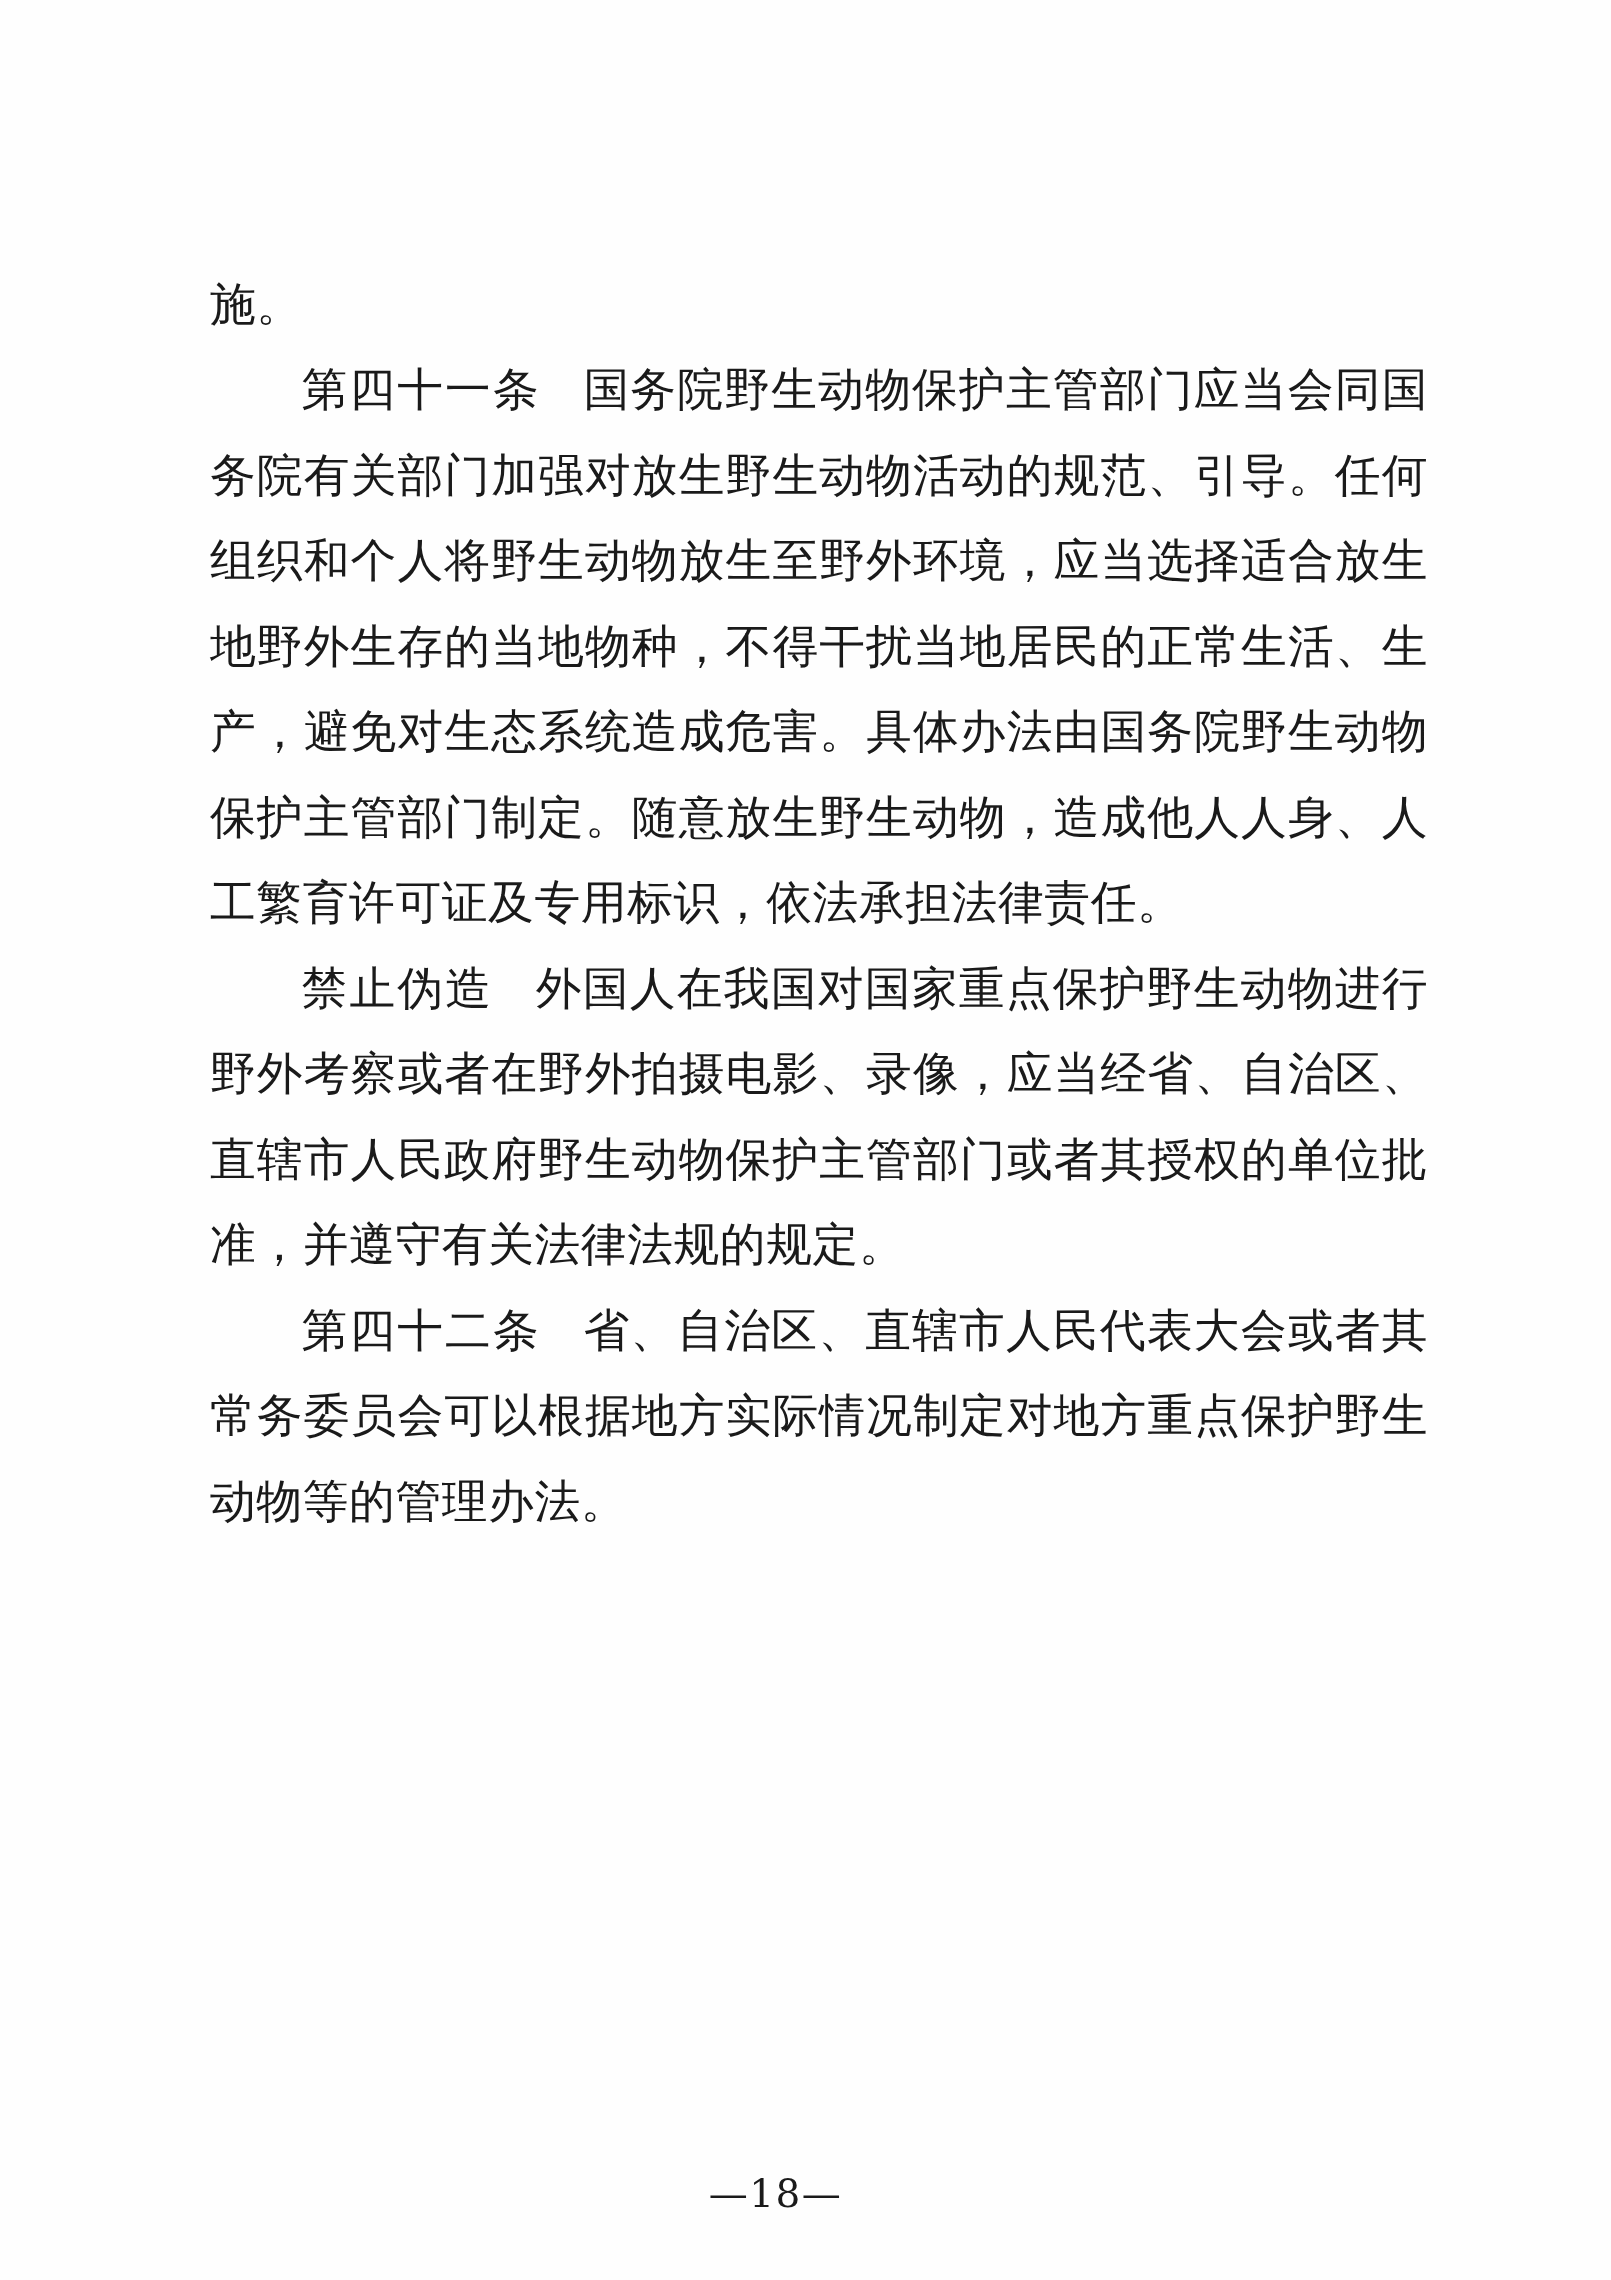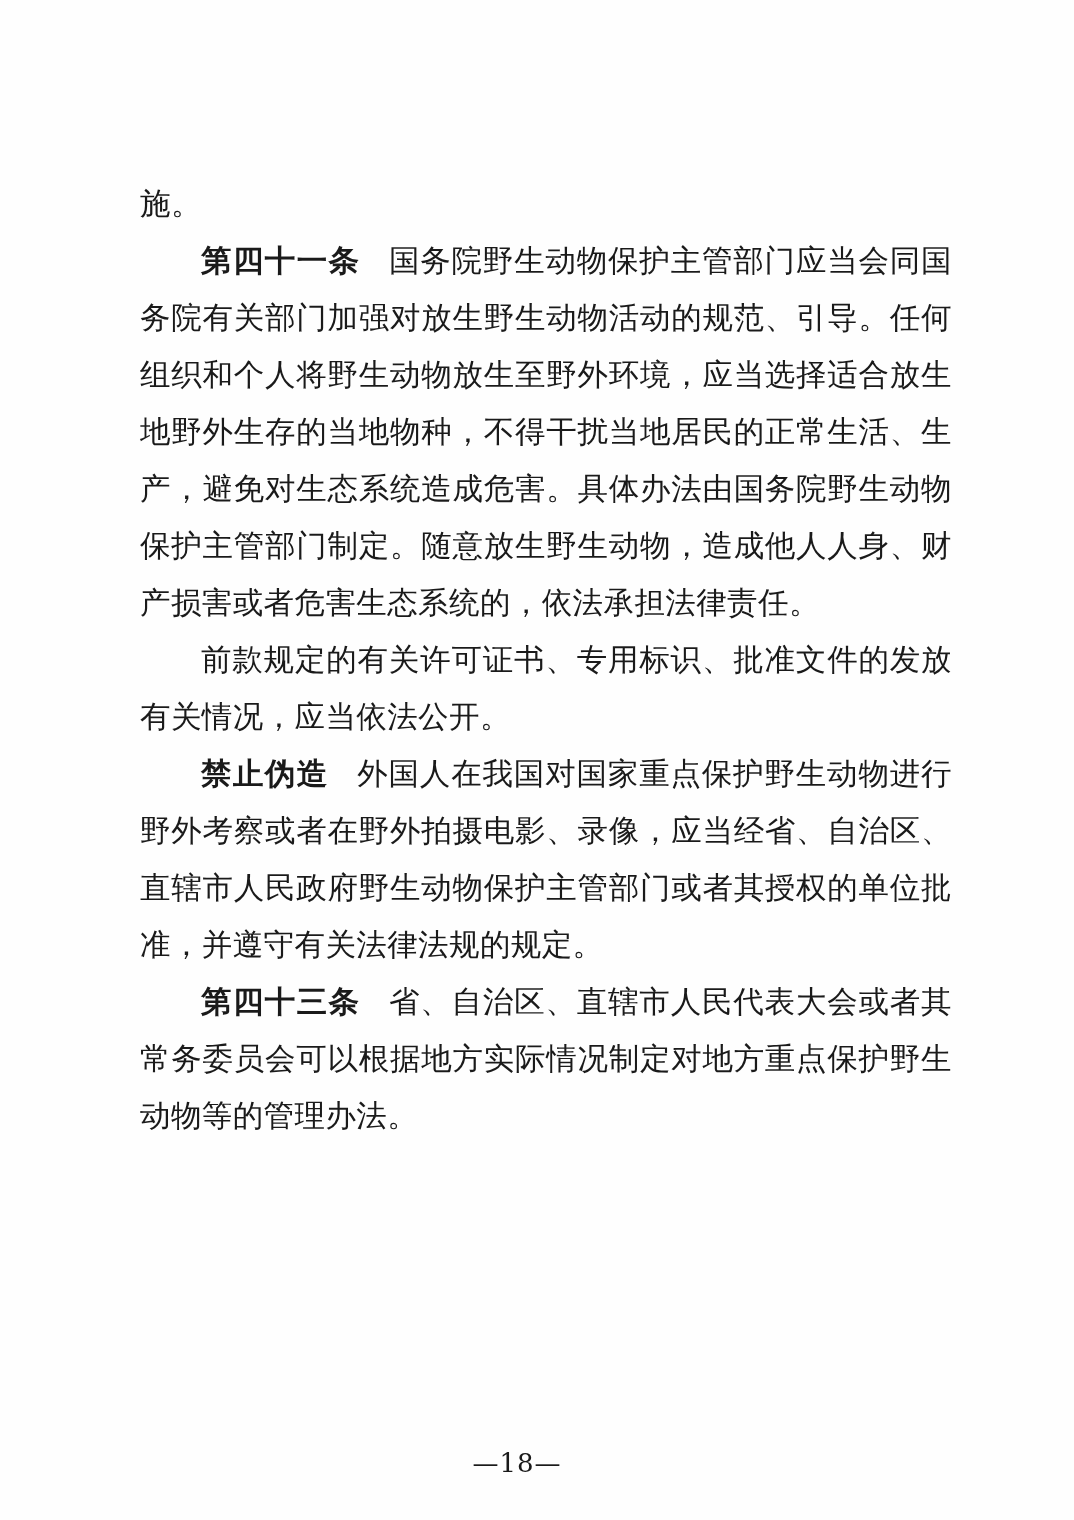"第四十一条" .article-no { font-weight: 700 -> 400 }
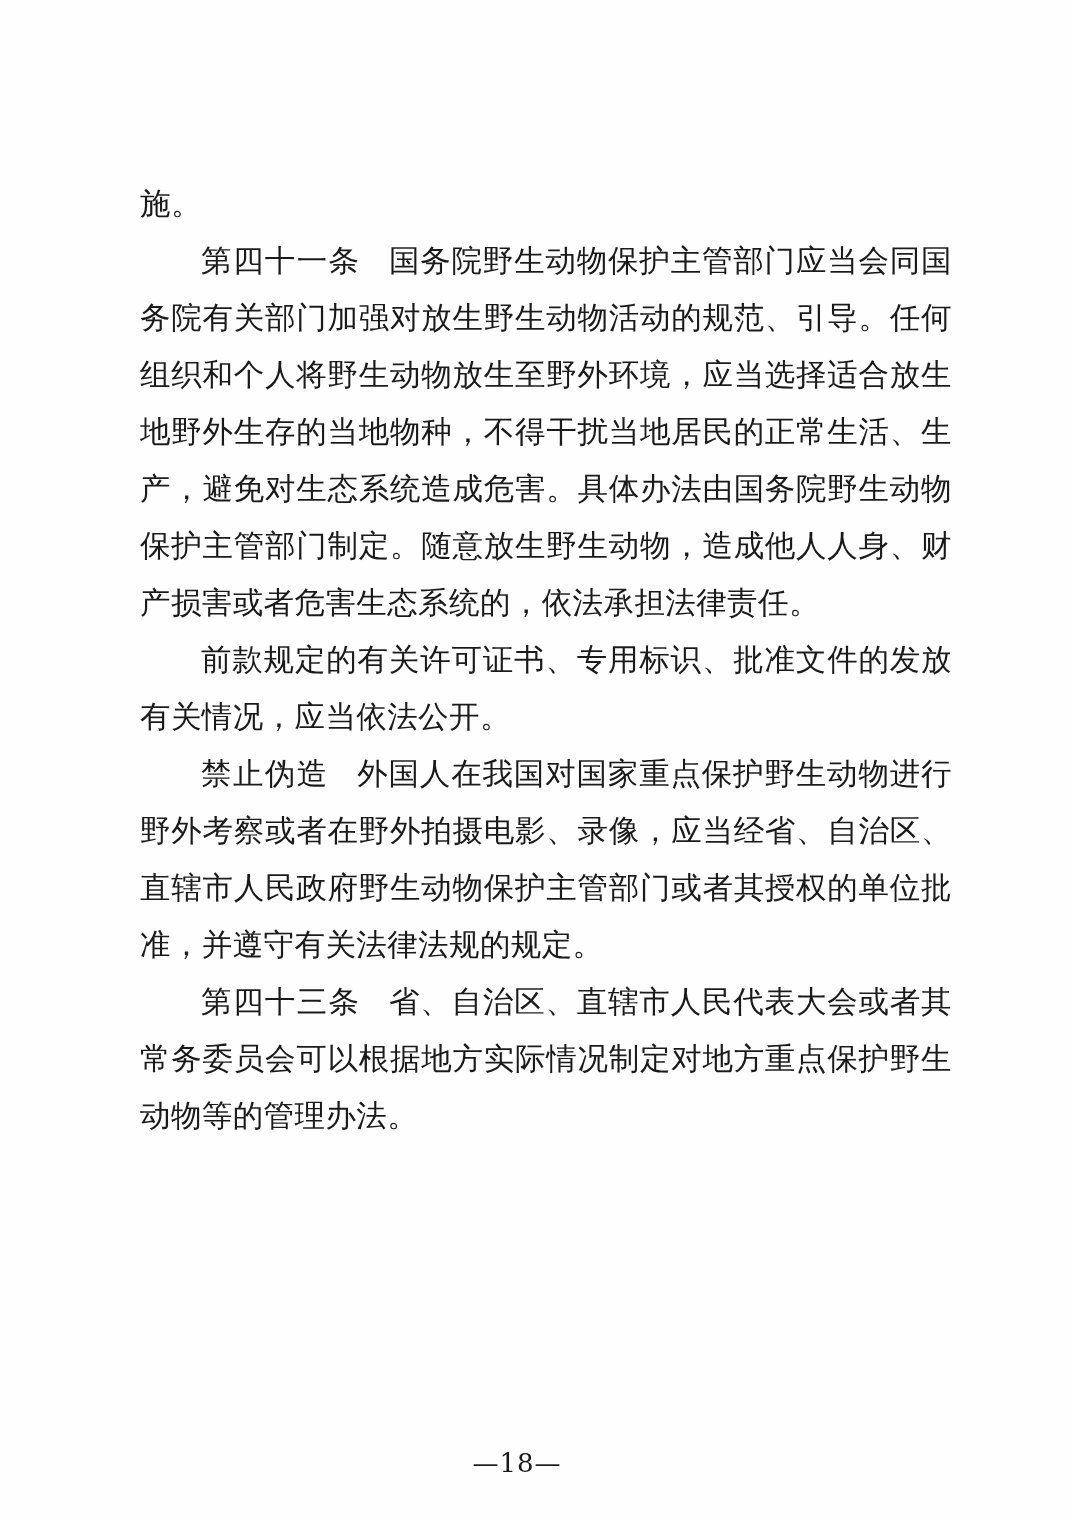"国务院野生动物保护主管部门应当会同国务院有关部门加强对放生野生动物活动的规范、引" span { text: 财产损害或者危害生态系统的 -> 人工繁育许可证及专用标识 }
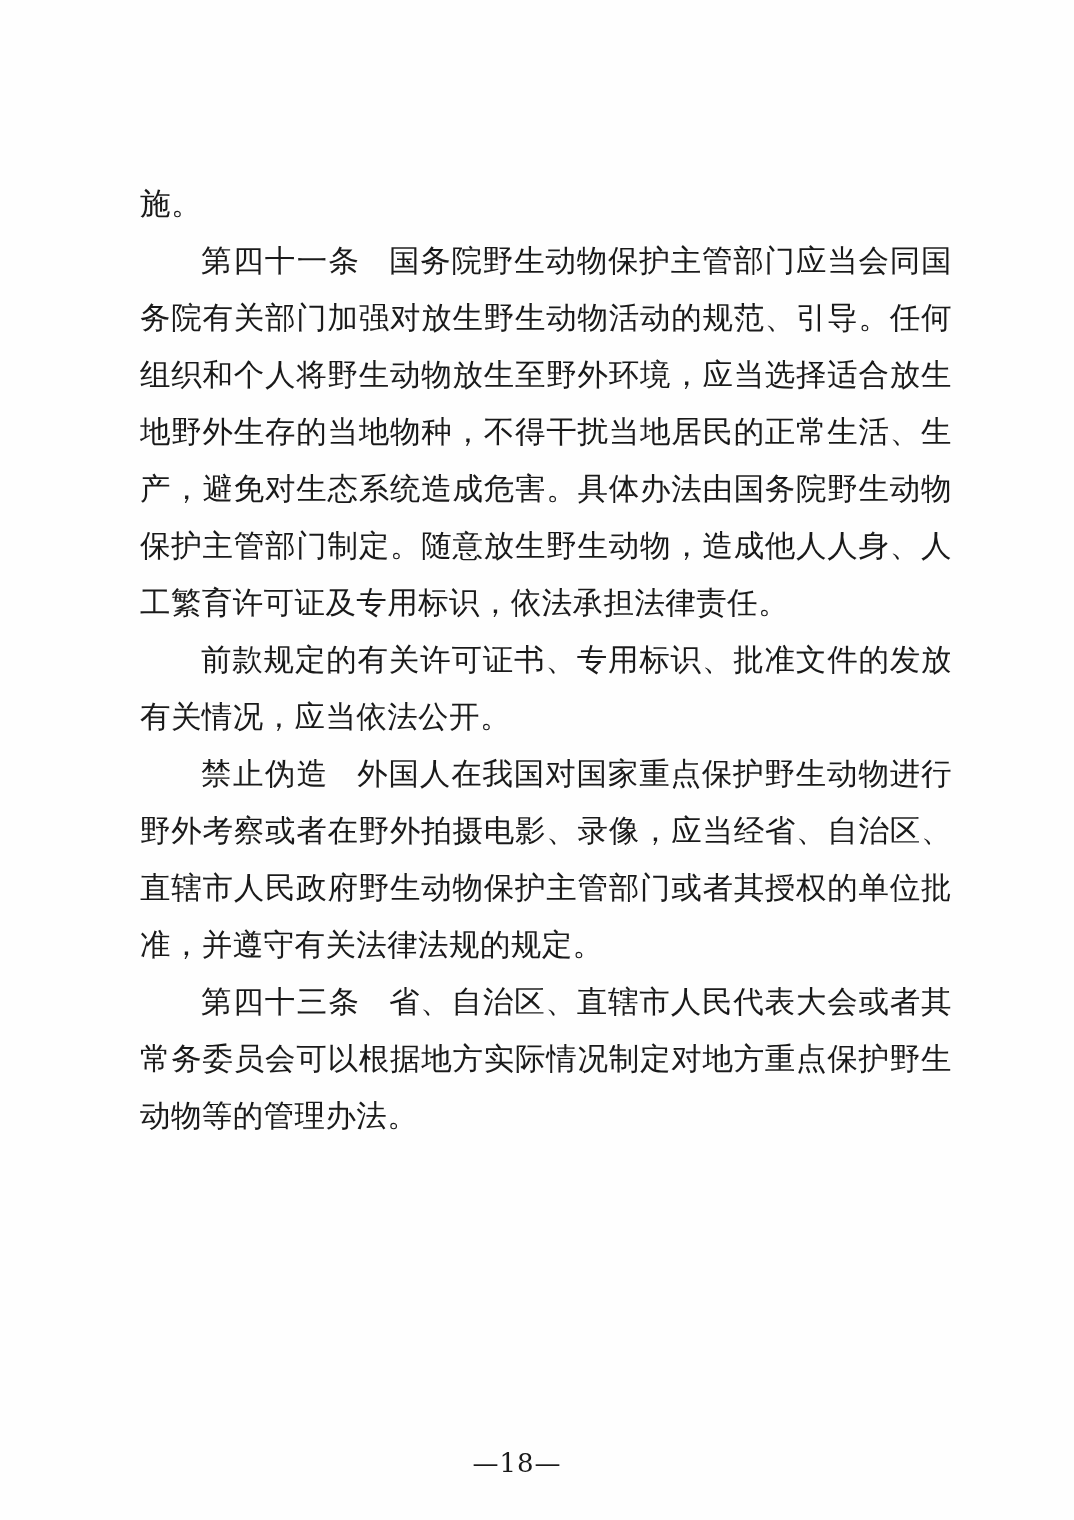"前款规定的有关许可证书、专用标识、批准文件的发放有关情况，应当依法公开。" p.para { html: <p> <span>前款规定的有关许可证书、专用标识、批准文件的发放有关情况，应当依法公开。</span> </p> -> none }
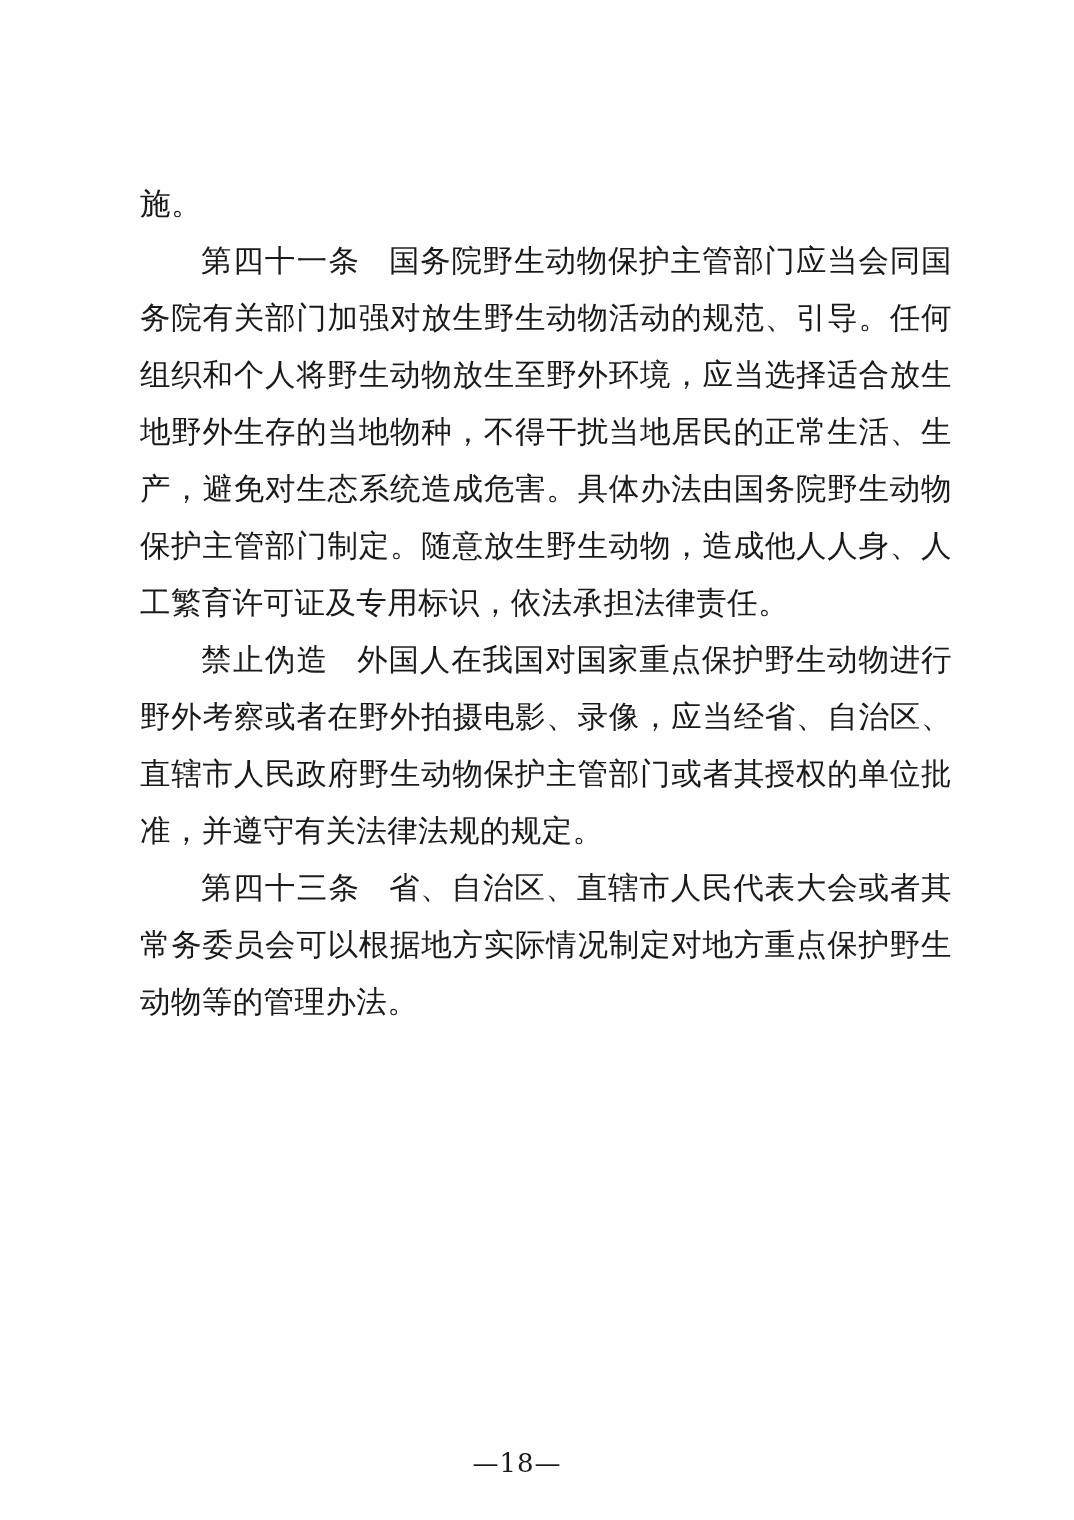"第四十三条" span.article-no { text: 三 -> 二 }
